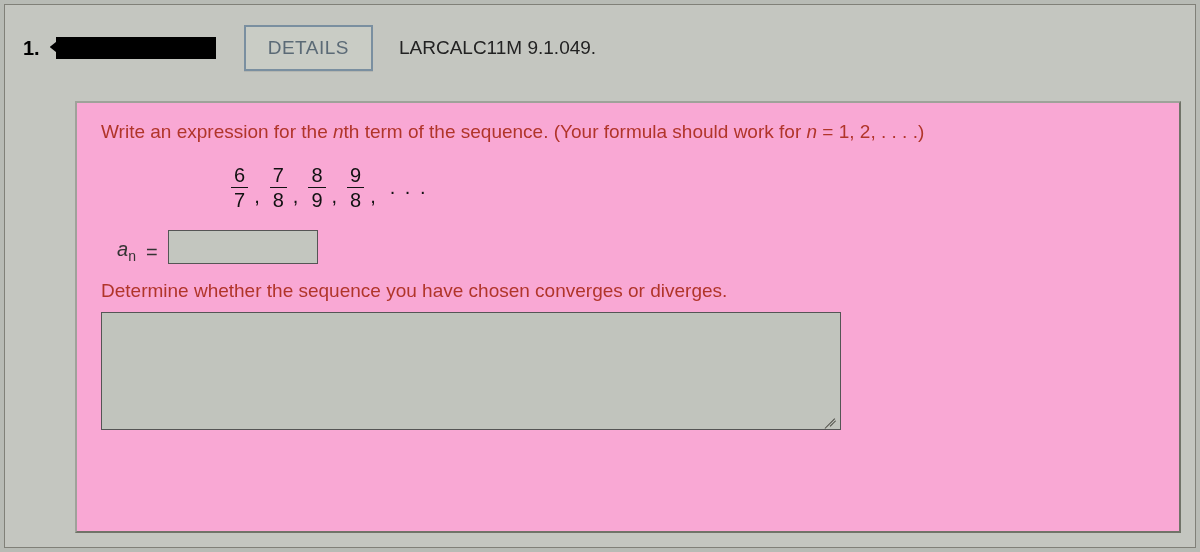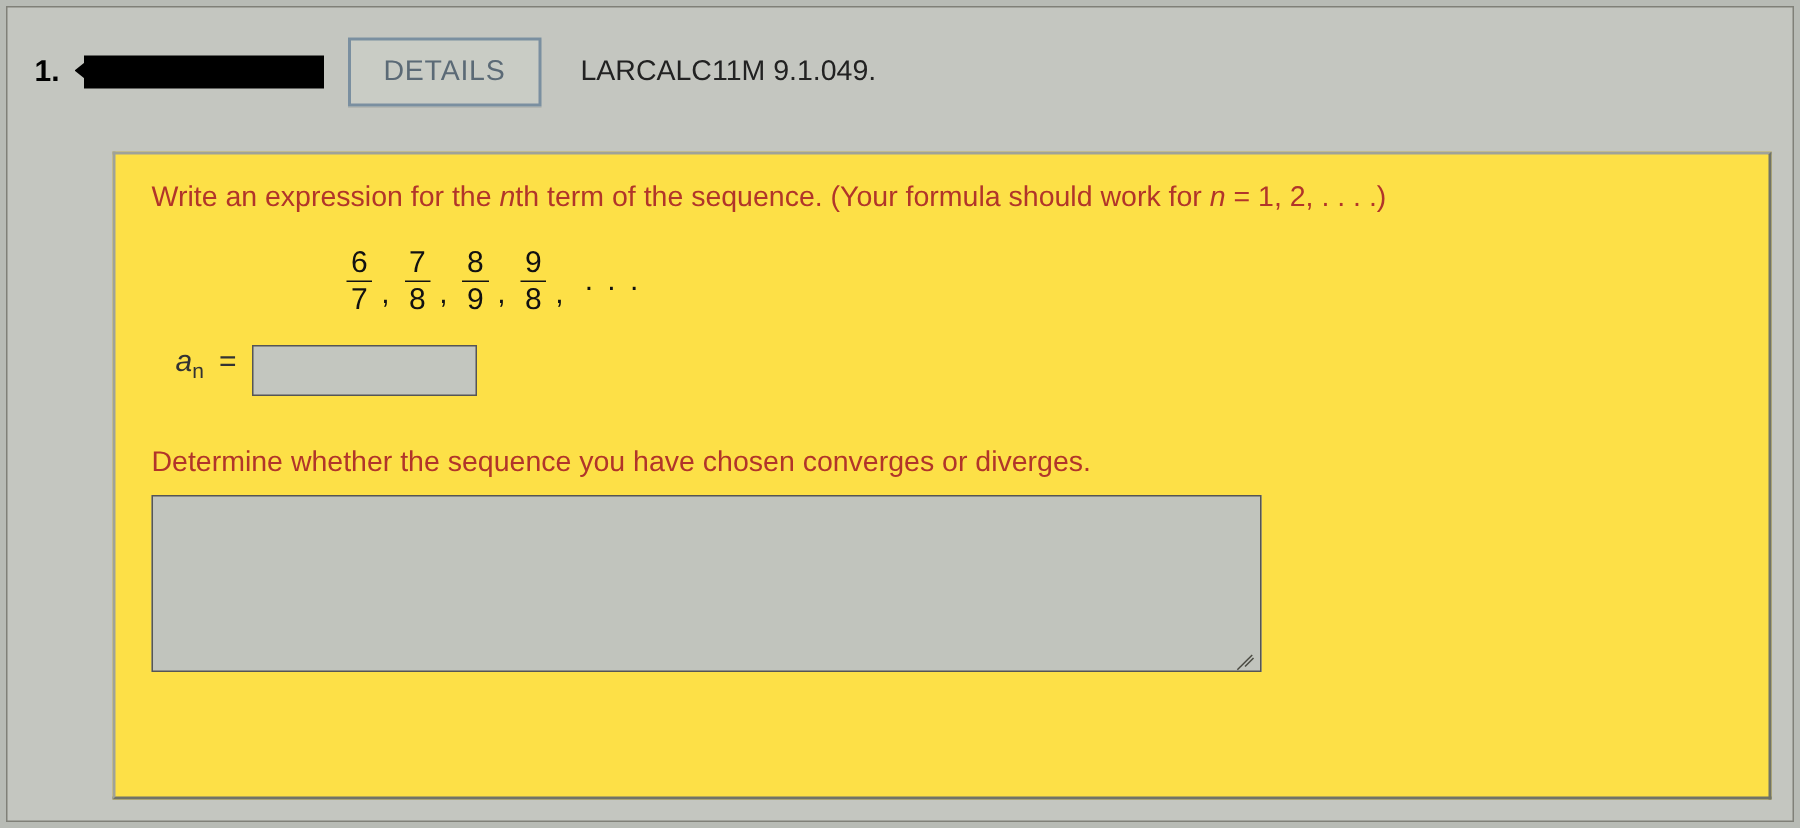"DETAILS" .details-btn { margin-left: none -> 12px }
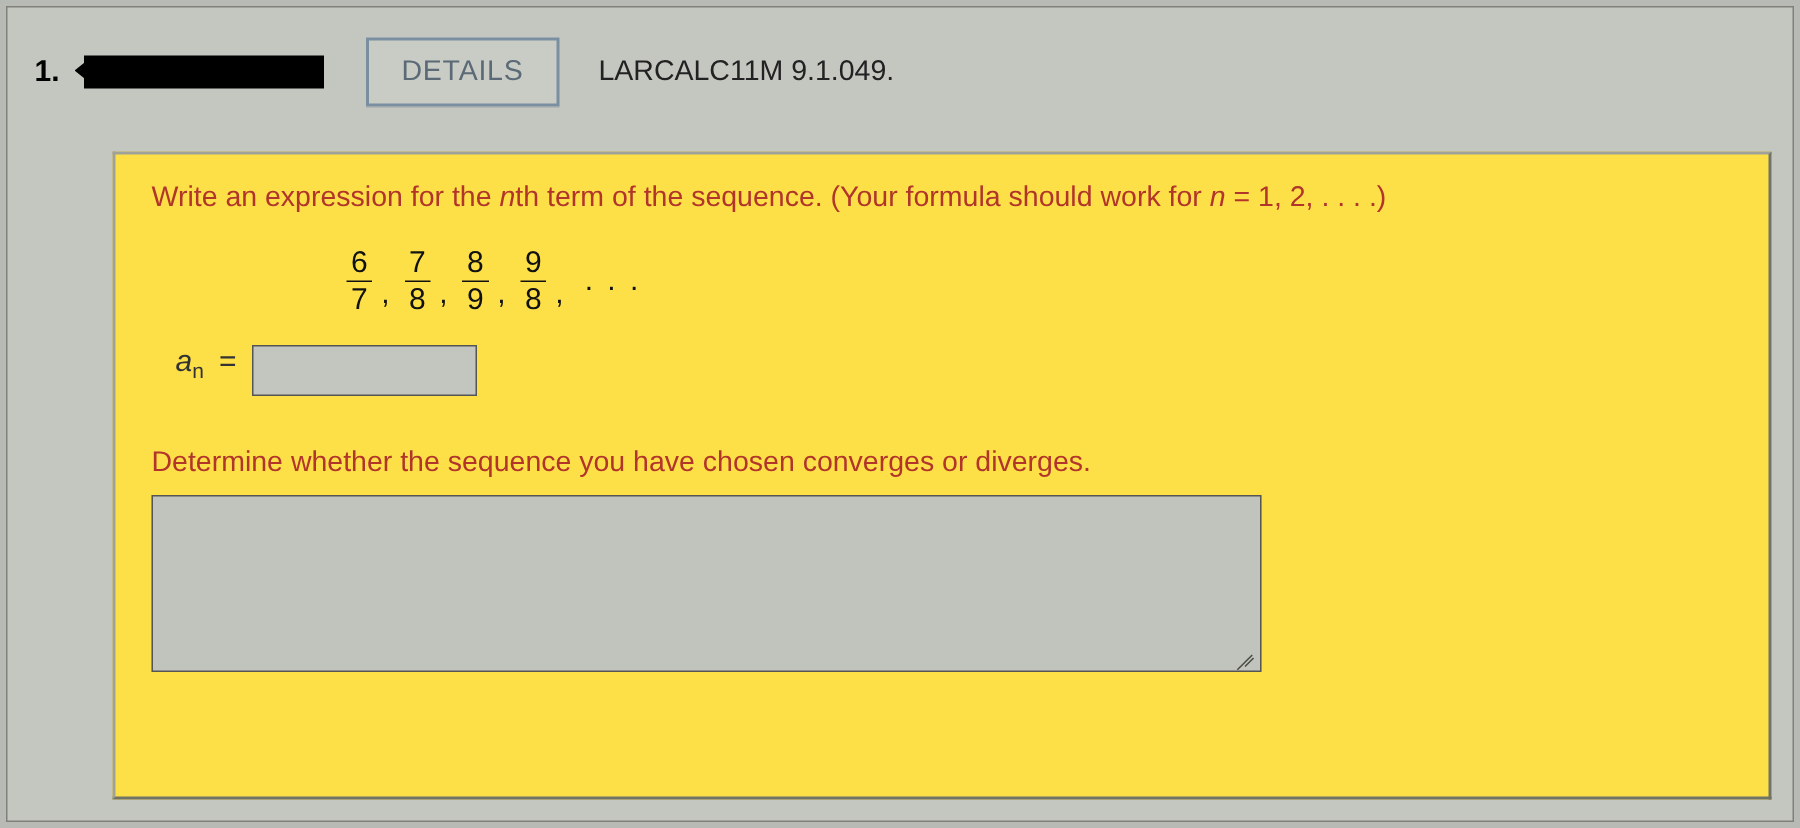"Write an expression for the" .content-box { background: #fde047 -> #f9a8d4 }
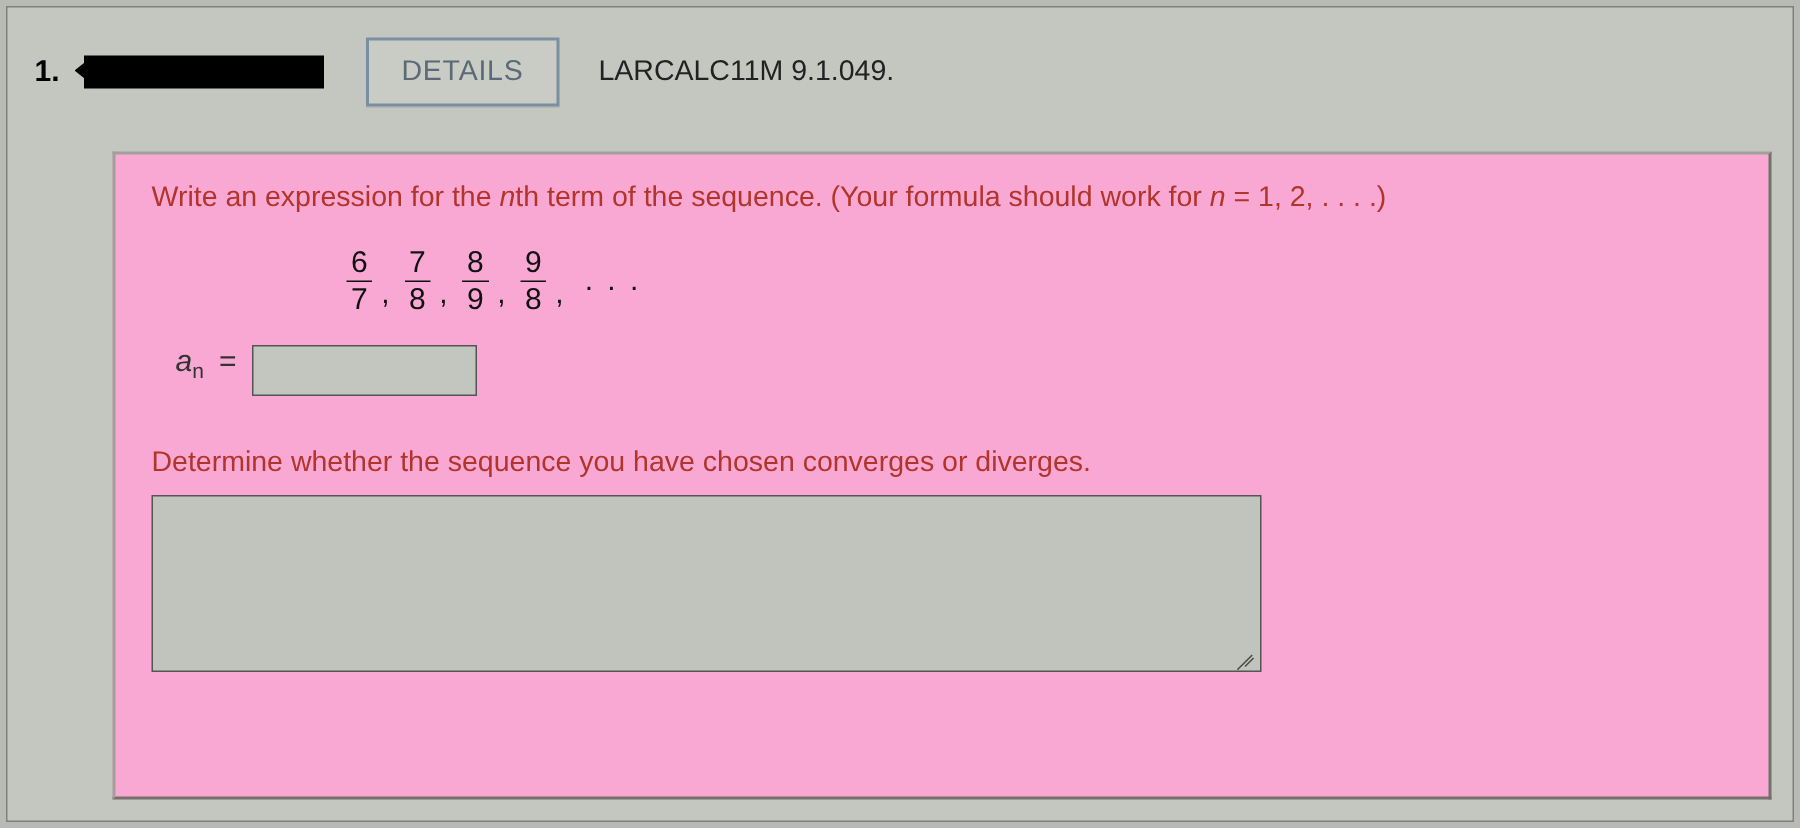"an" .answer-row { align-items: flex-start -> flex-end }
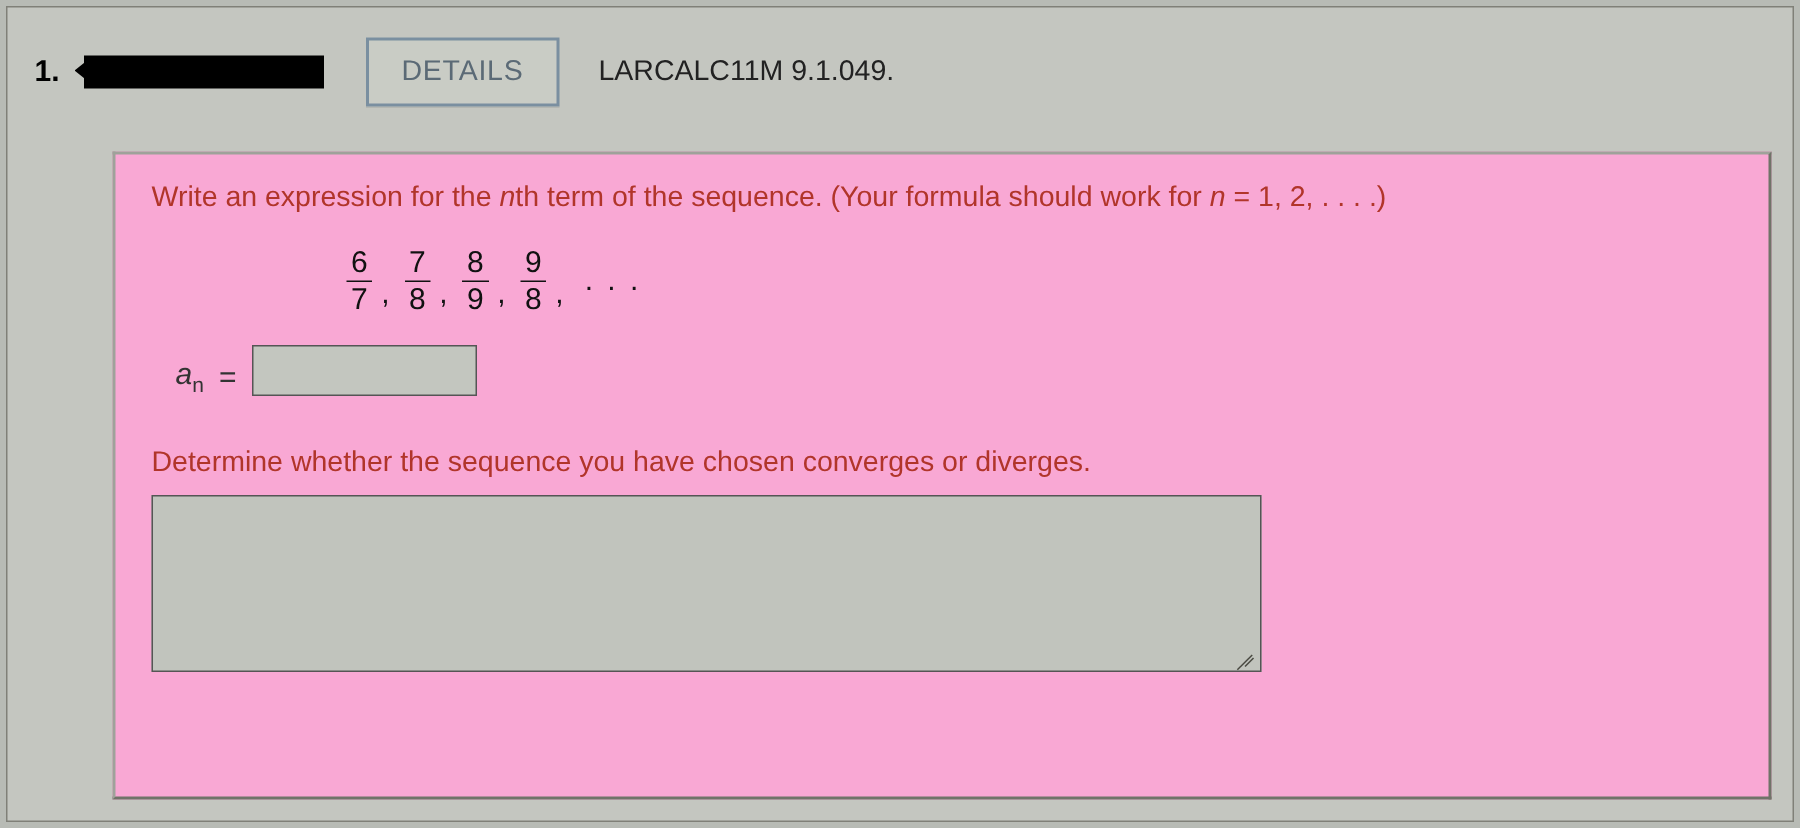"Determine whether the sequence you" .prompt2 { margin-top: 34px -> 16px }
